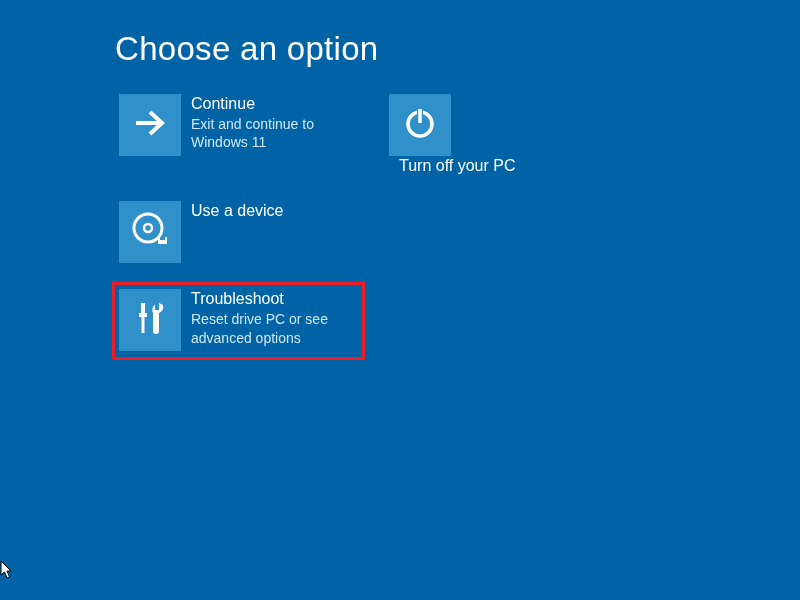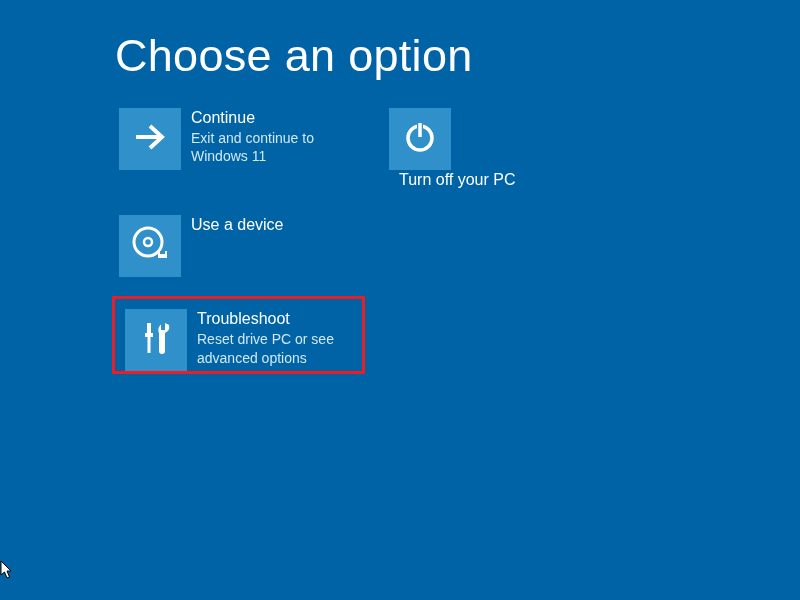"Choose an option" .title { font-size: 45px -> 33px }
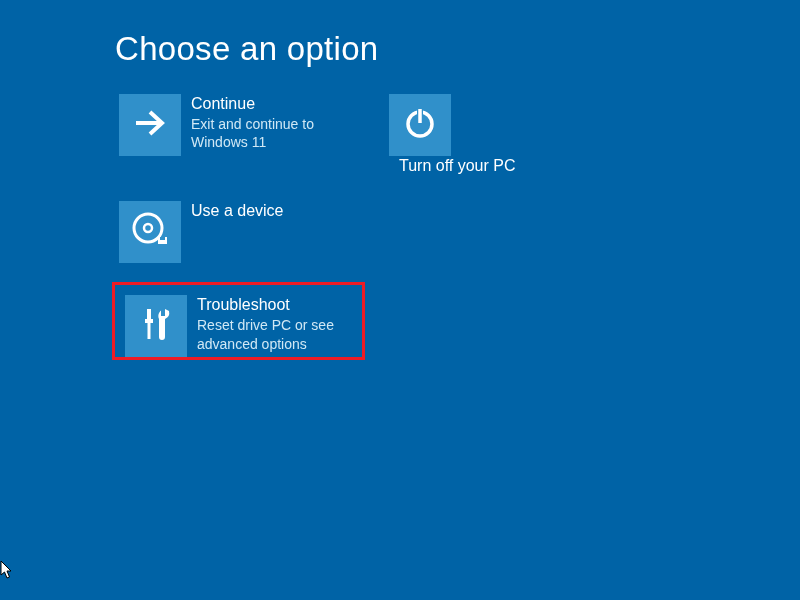"Troubleshoot" .option-tile.highlighted { padding: 10px -> 4px }
